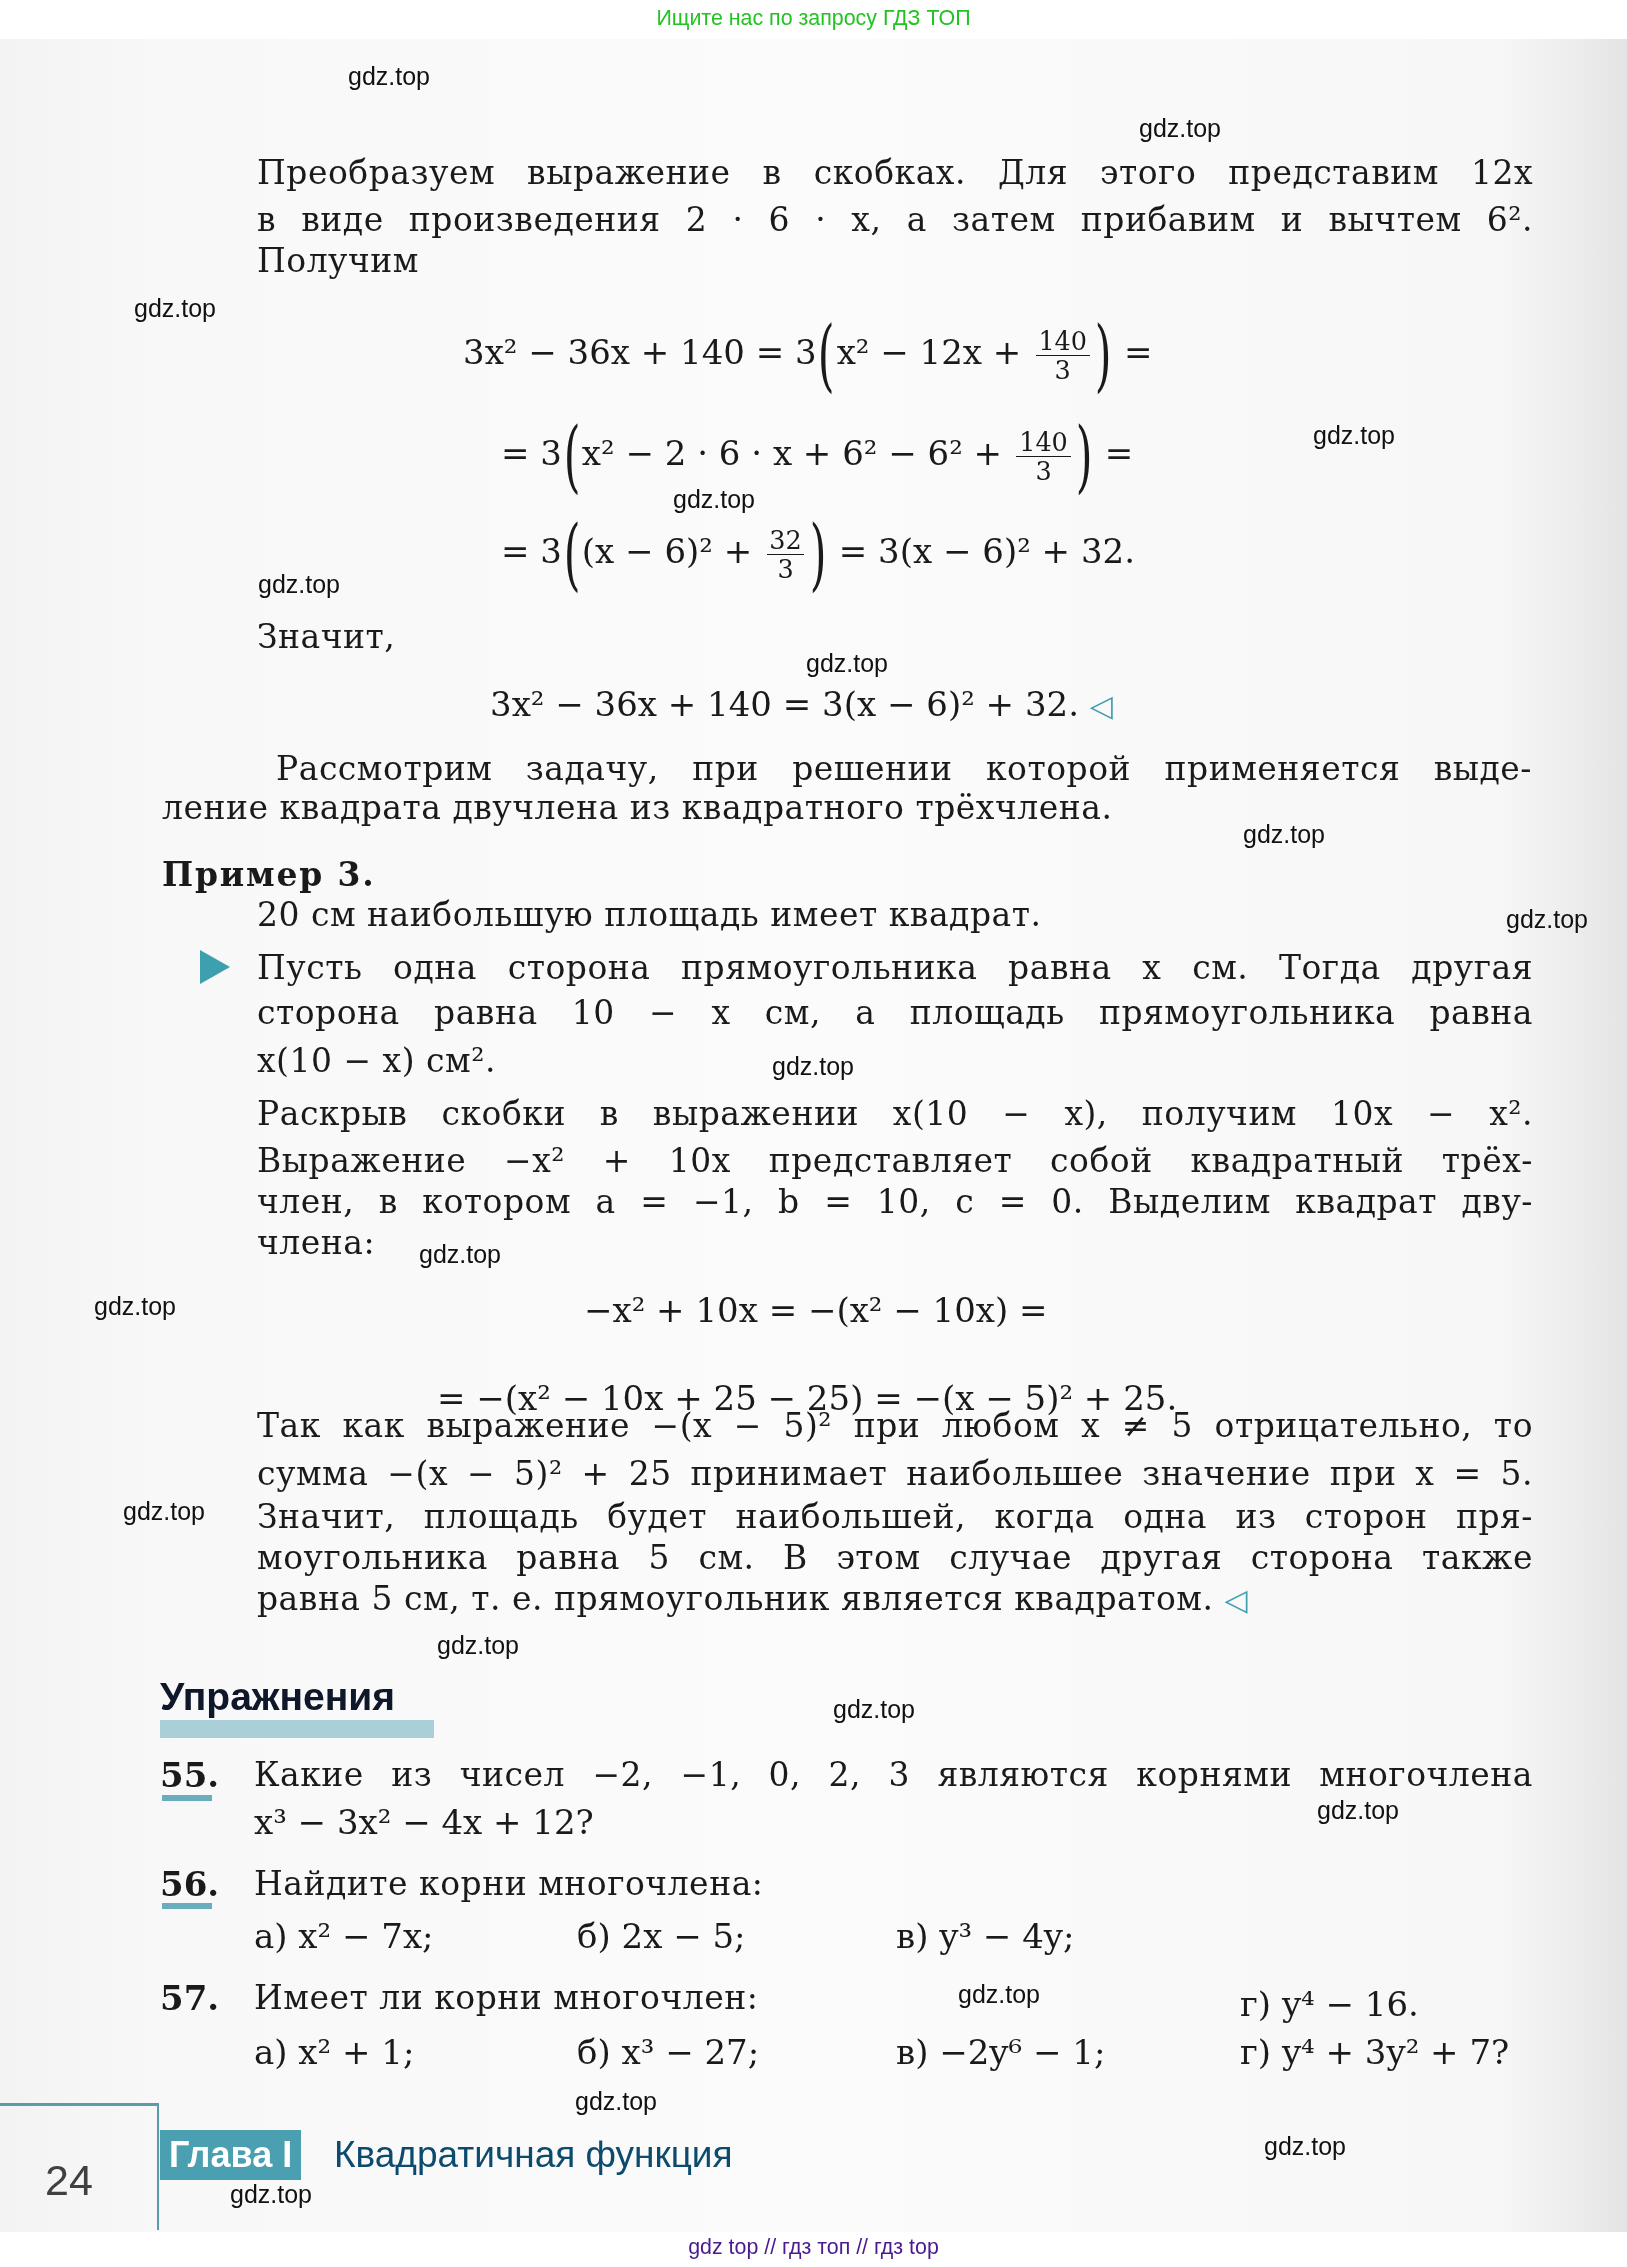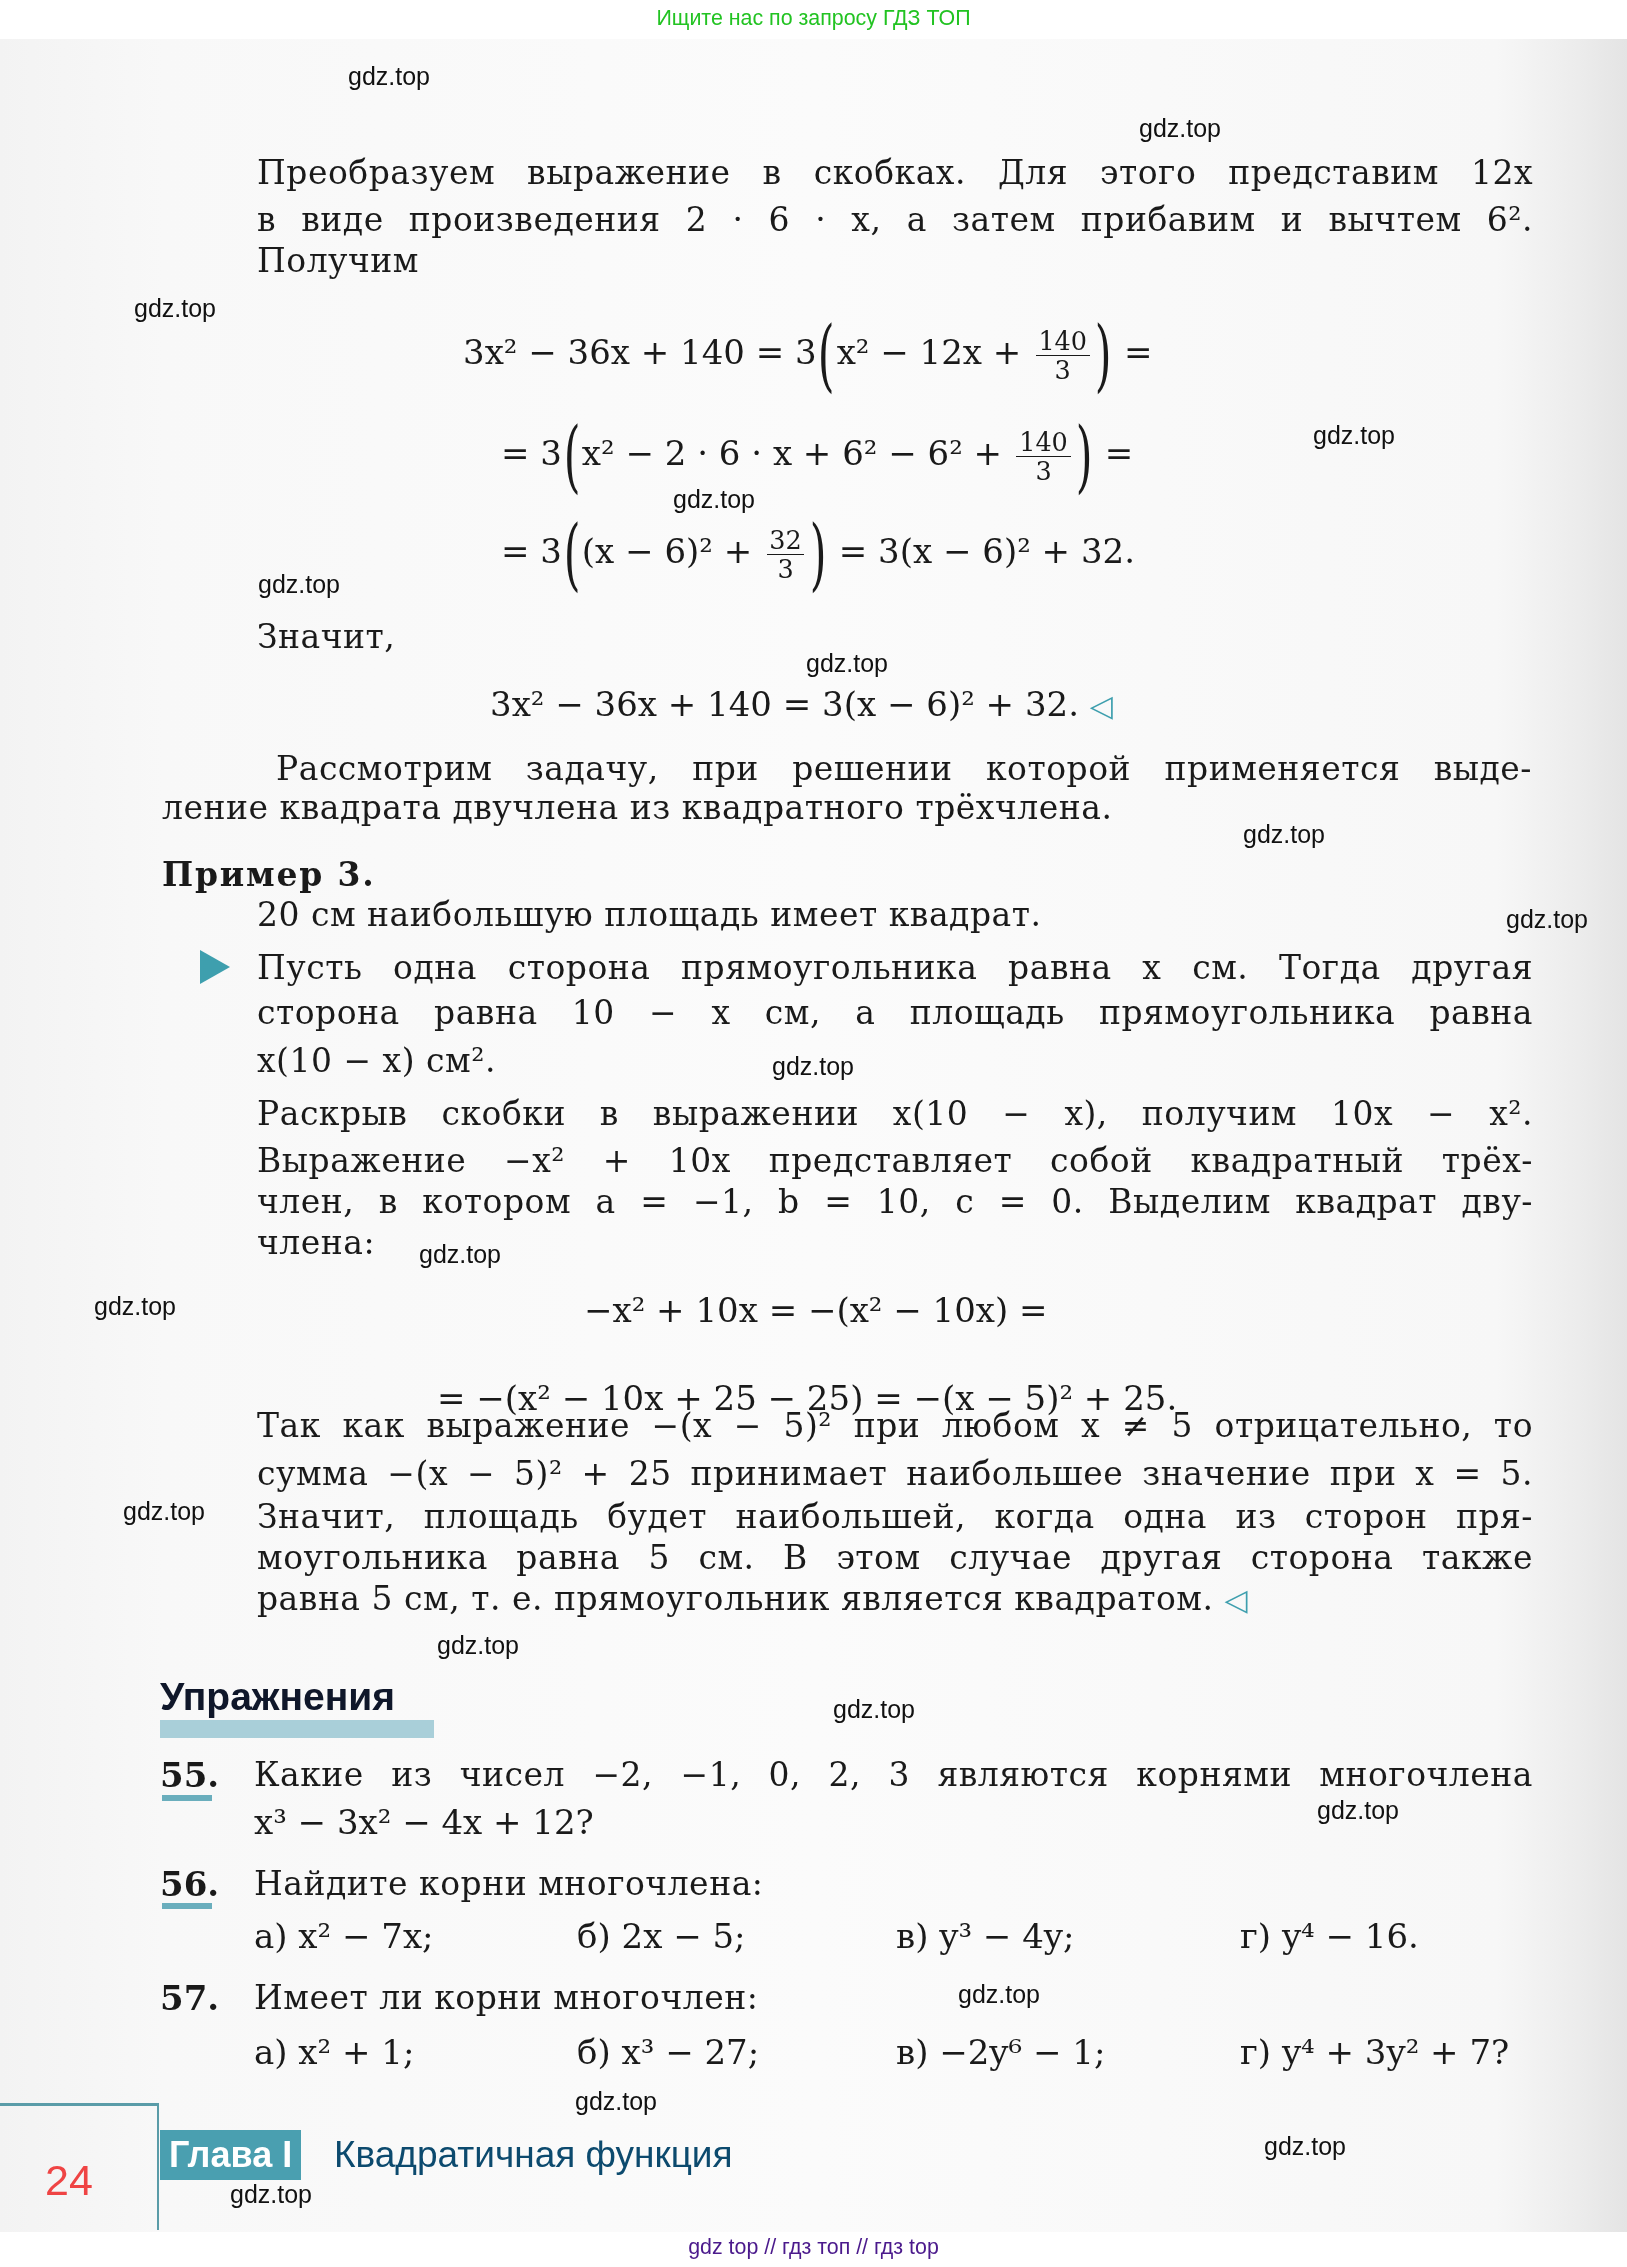"г) y⁴ − 16." div.eq { top: 1916px -> 1984px }
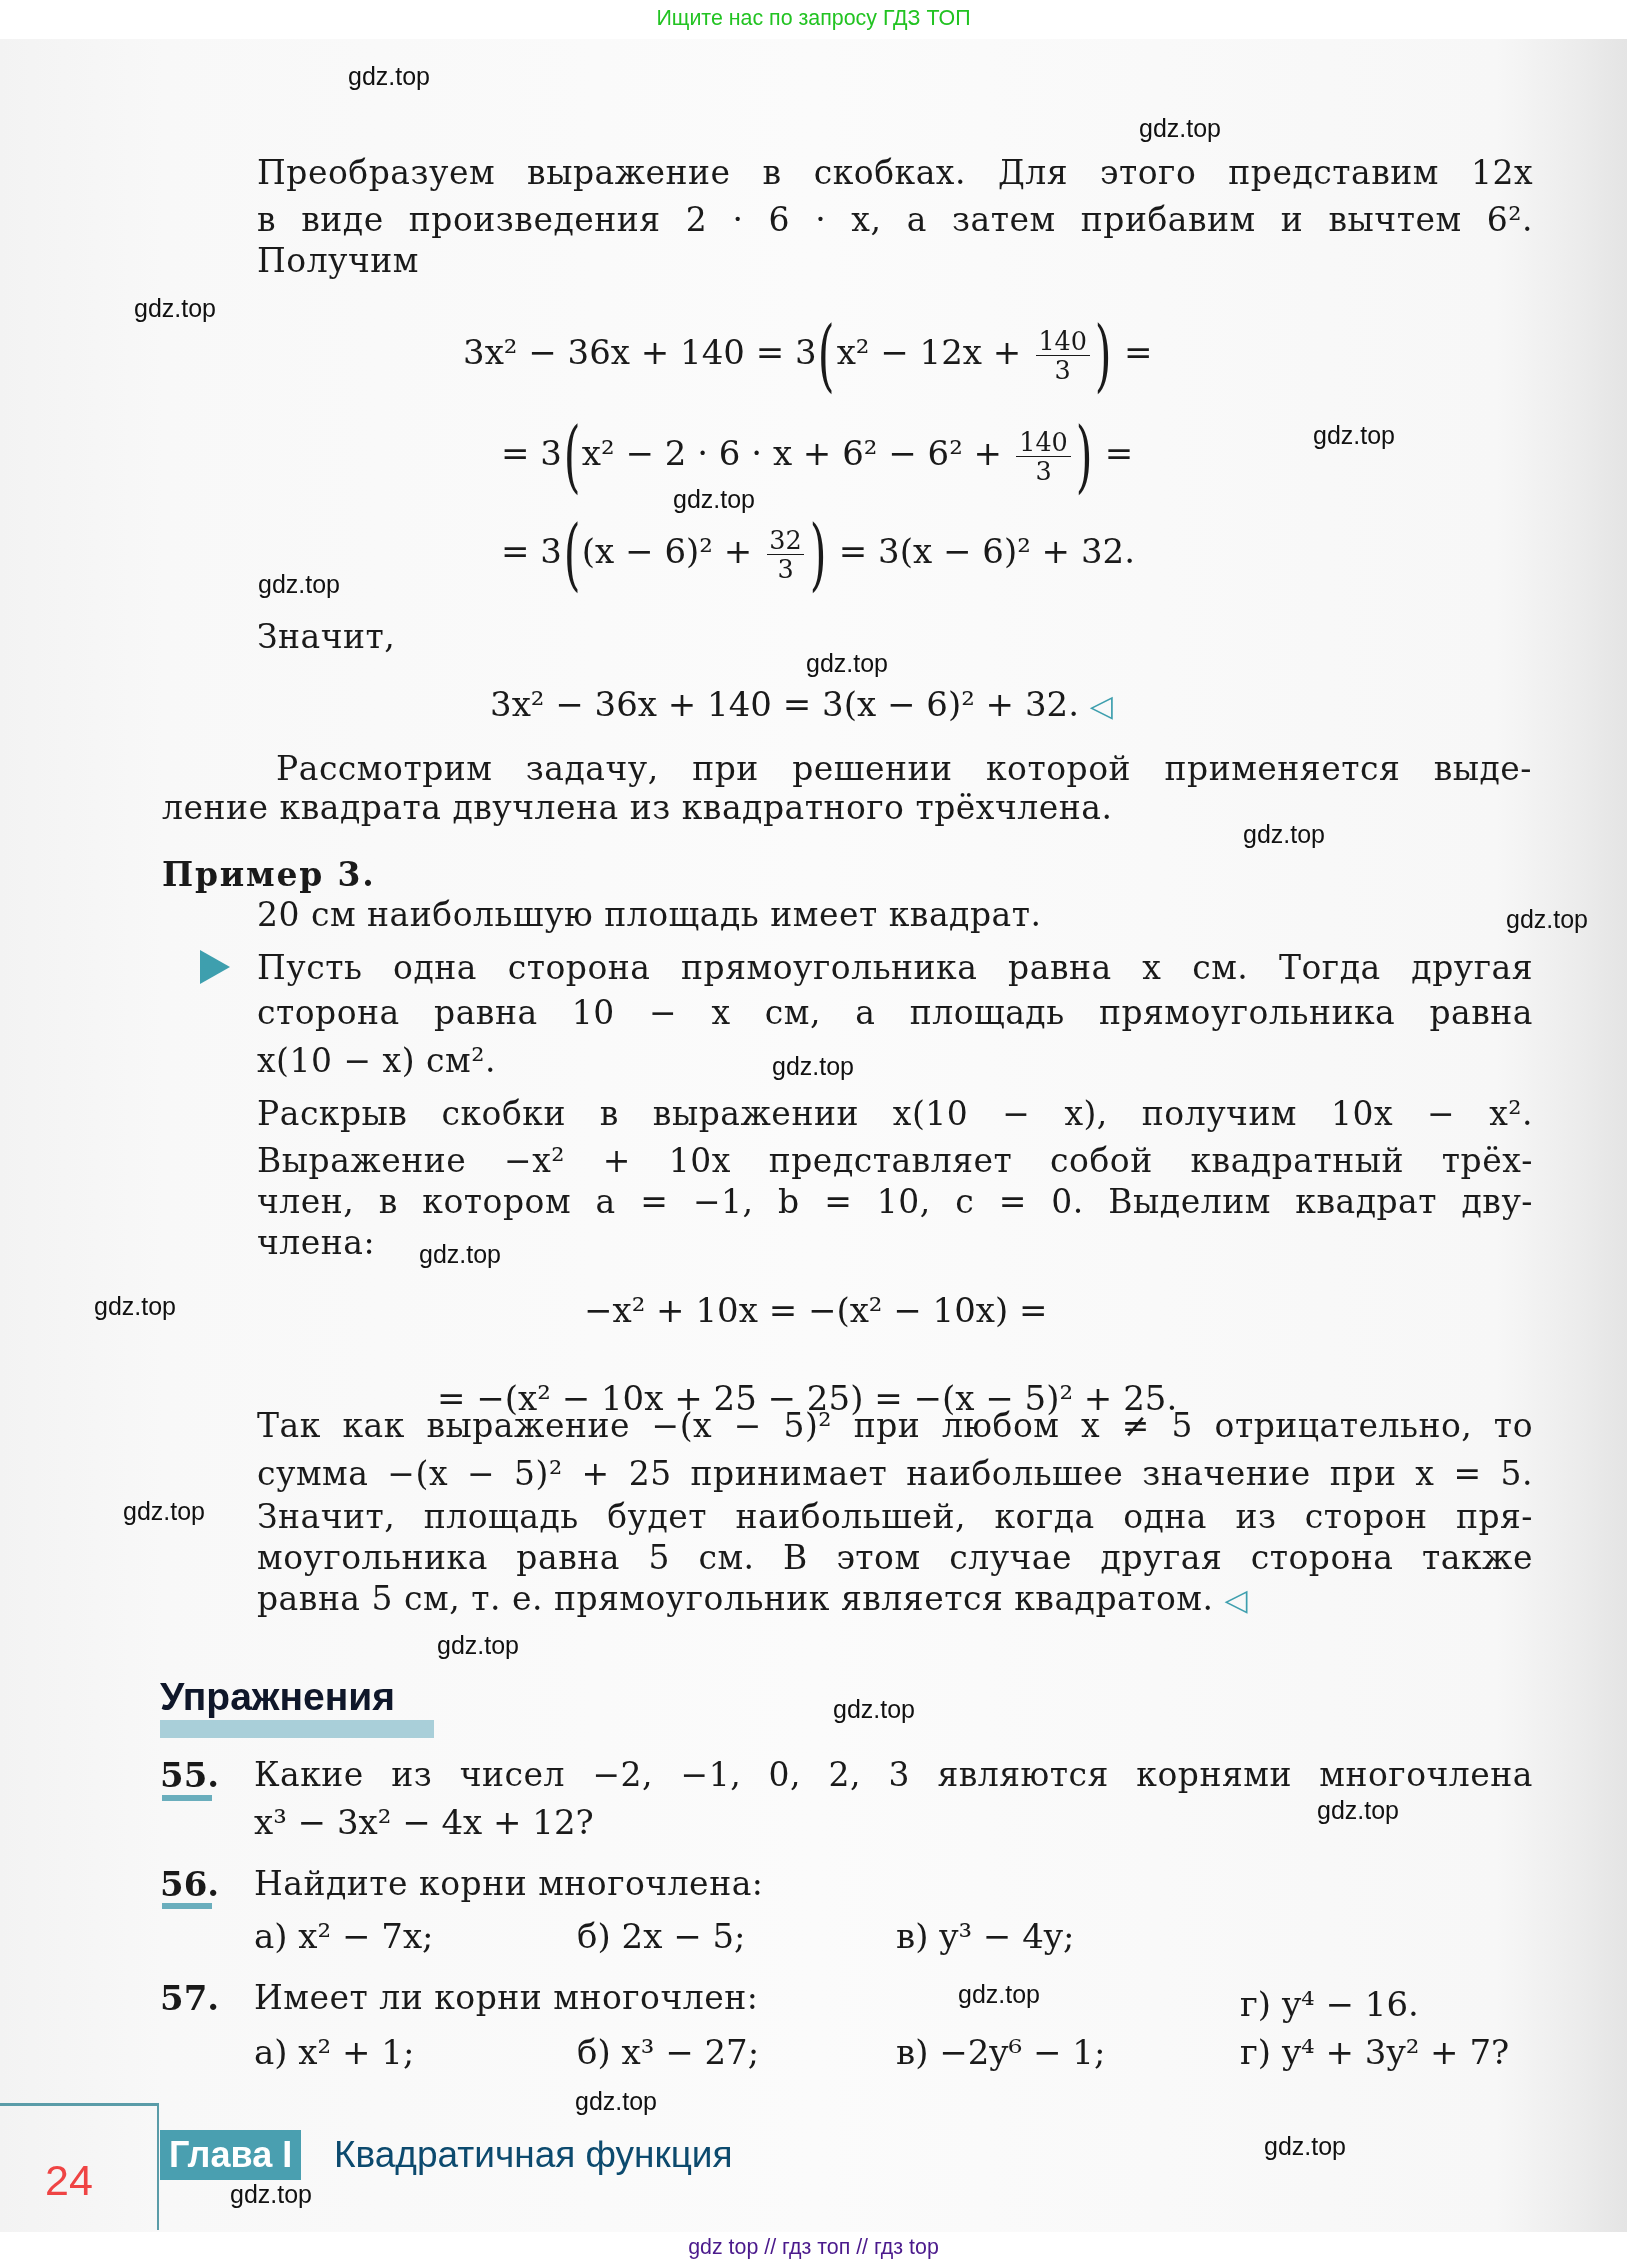"24" .page-num { color: #ef4444 -> #404040 }
